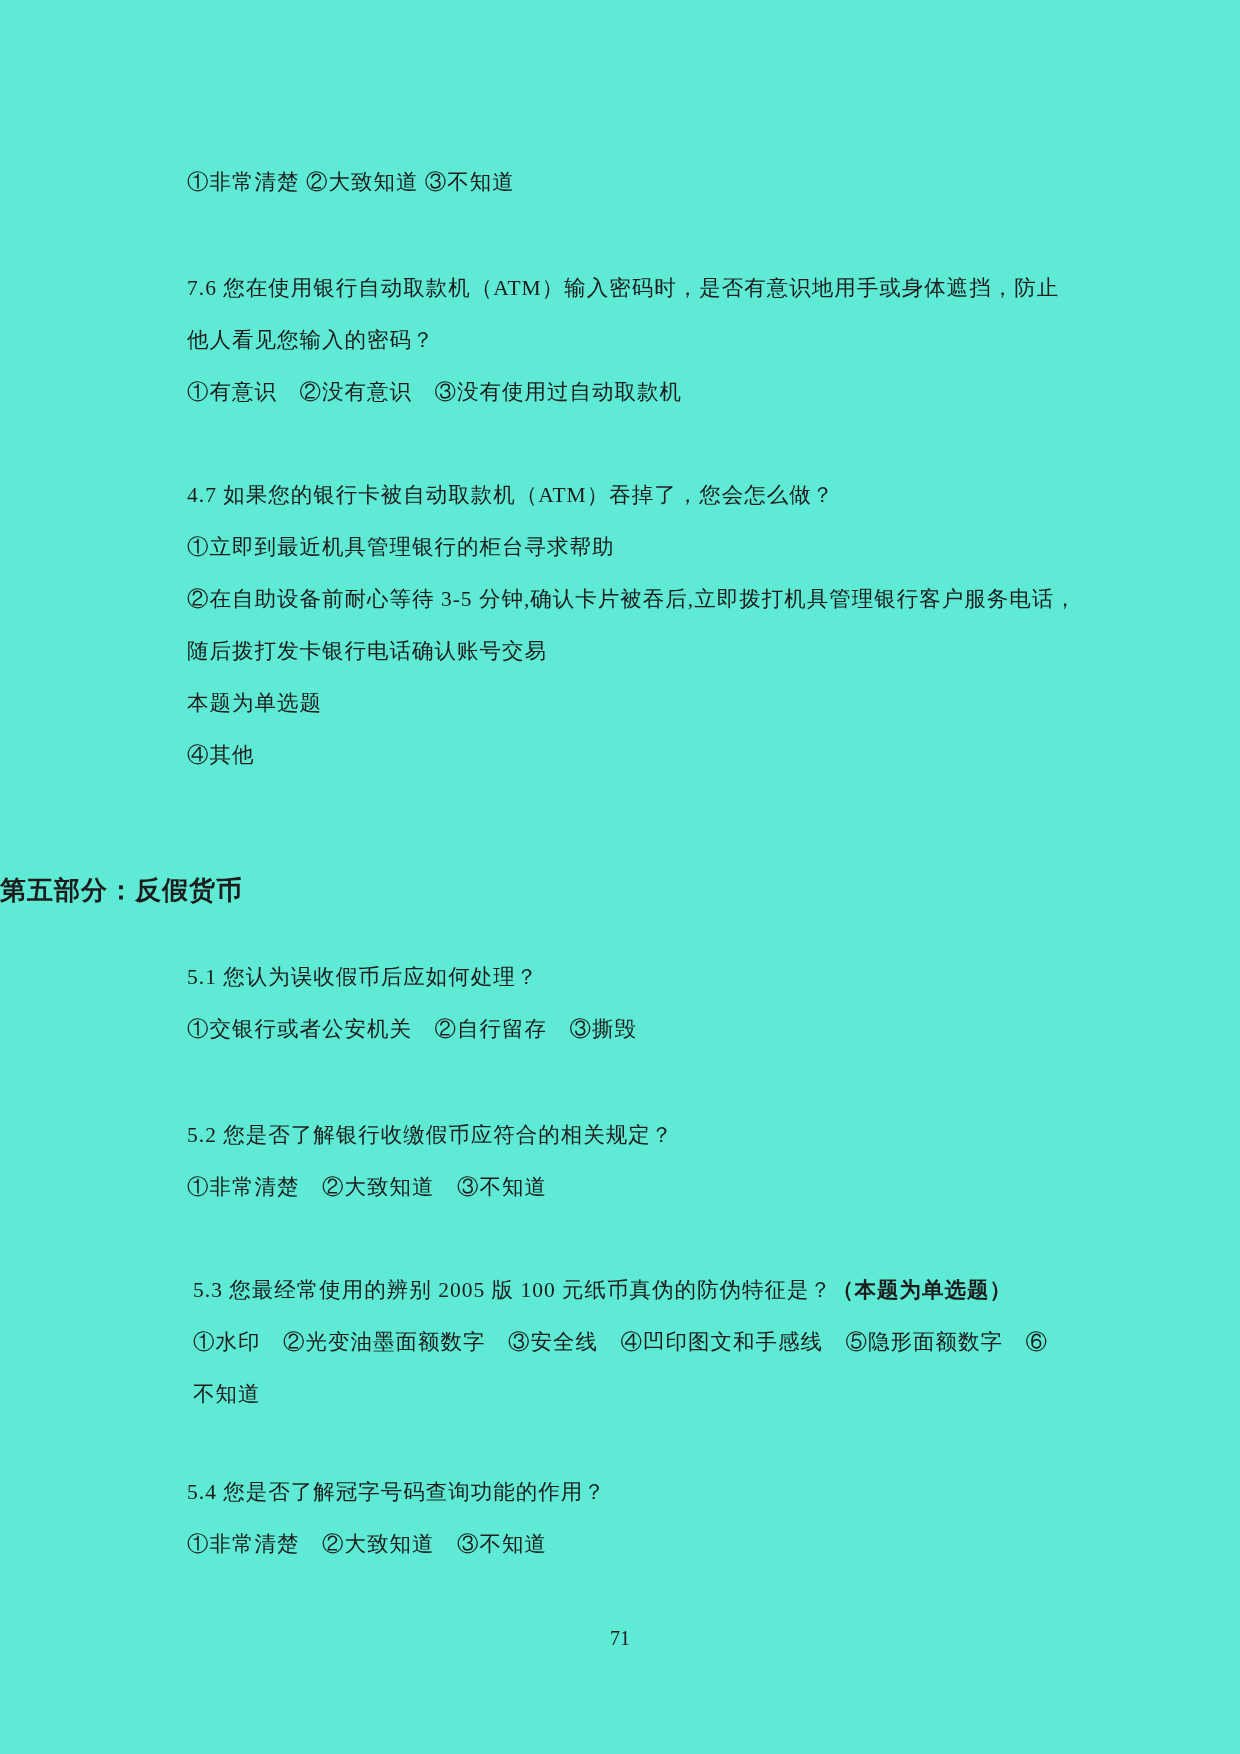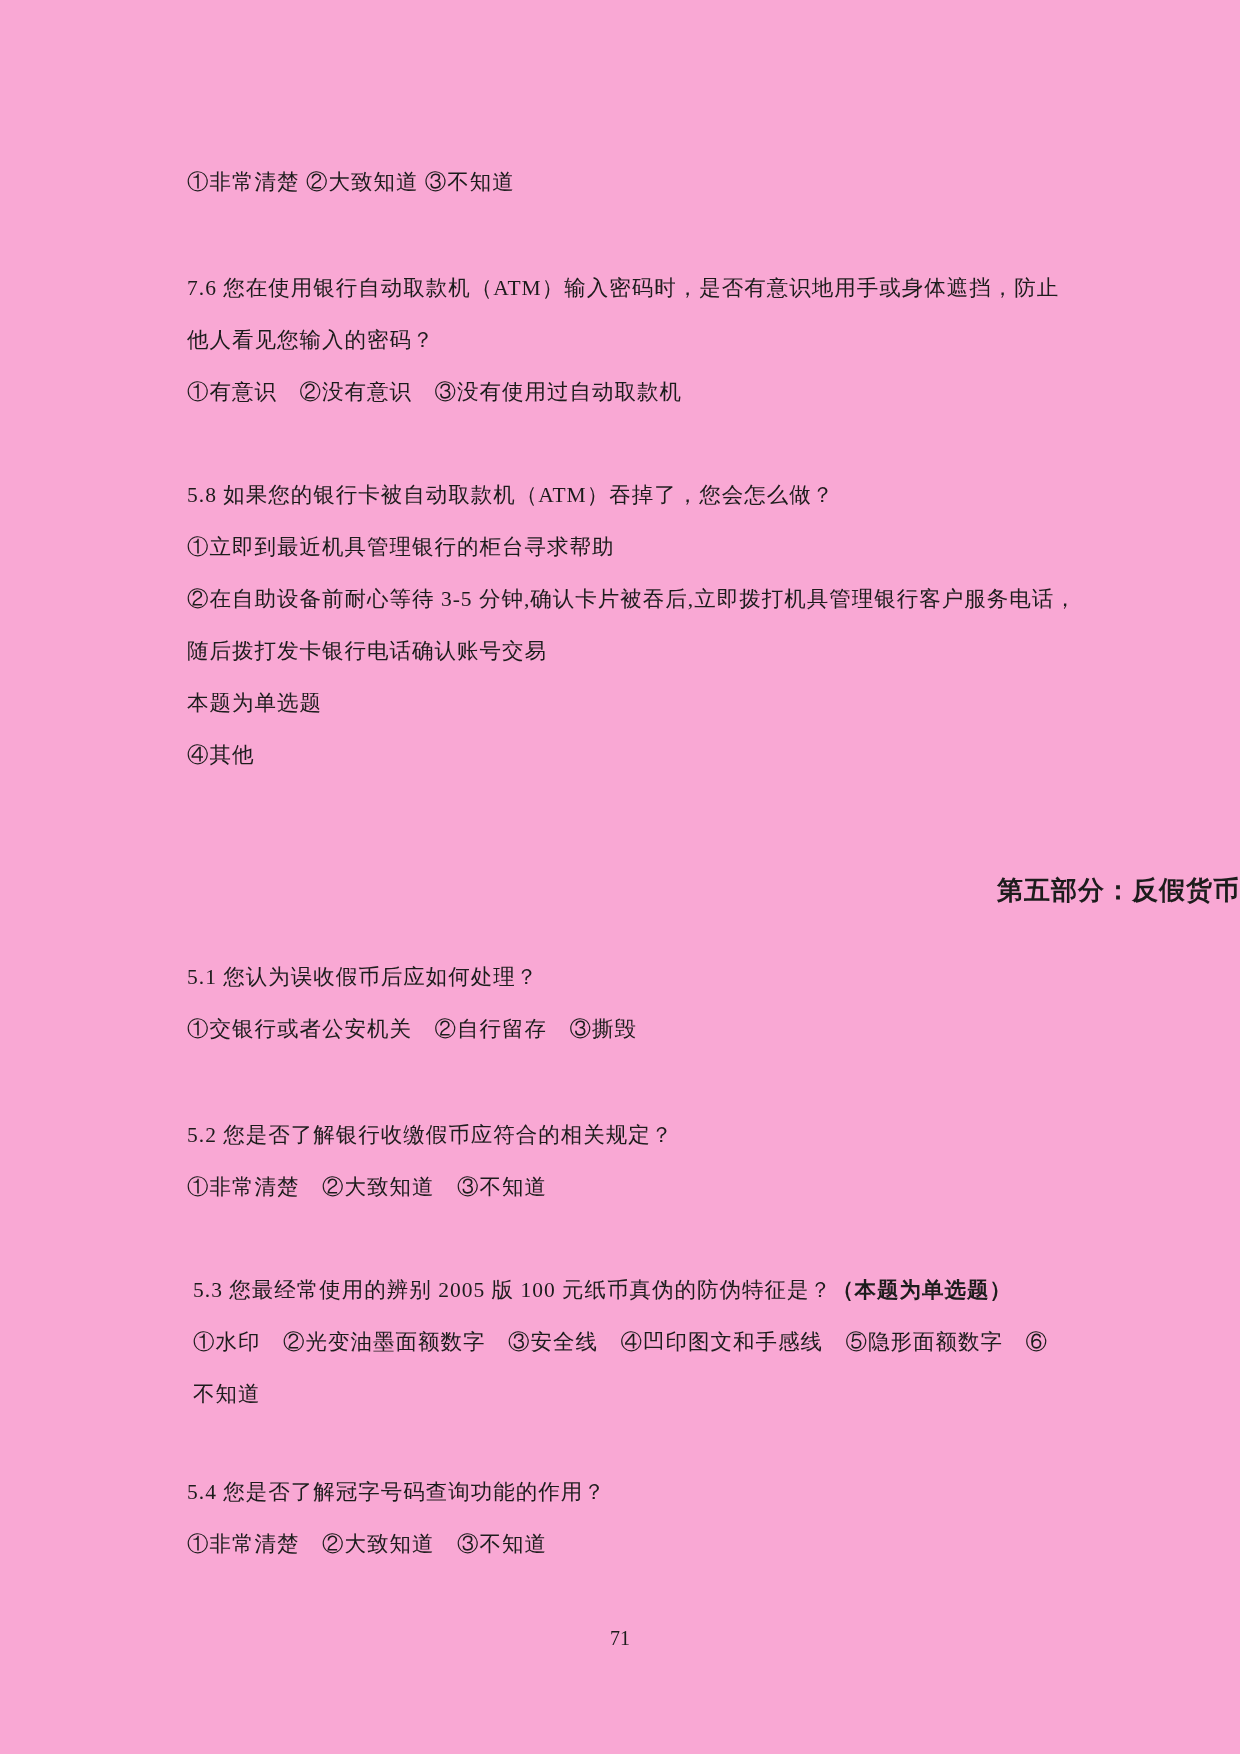"①非常清楚 ②大致知道 ③不知道" .page { background: #f9a8d4 -> #5eead4 }
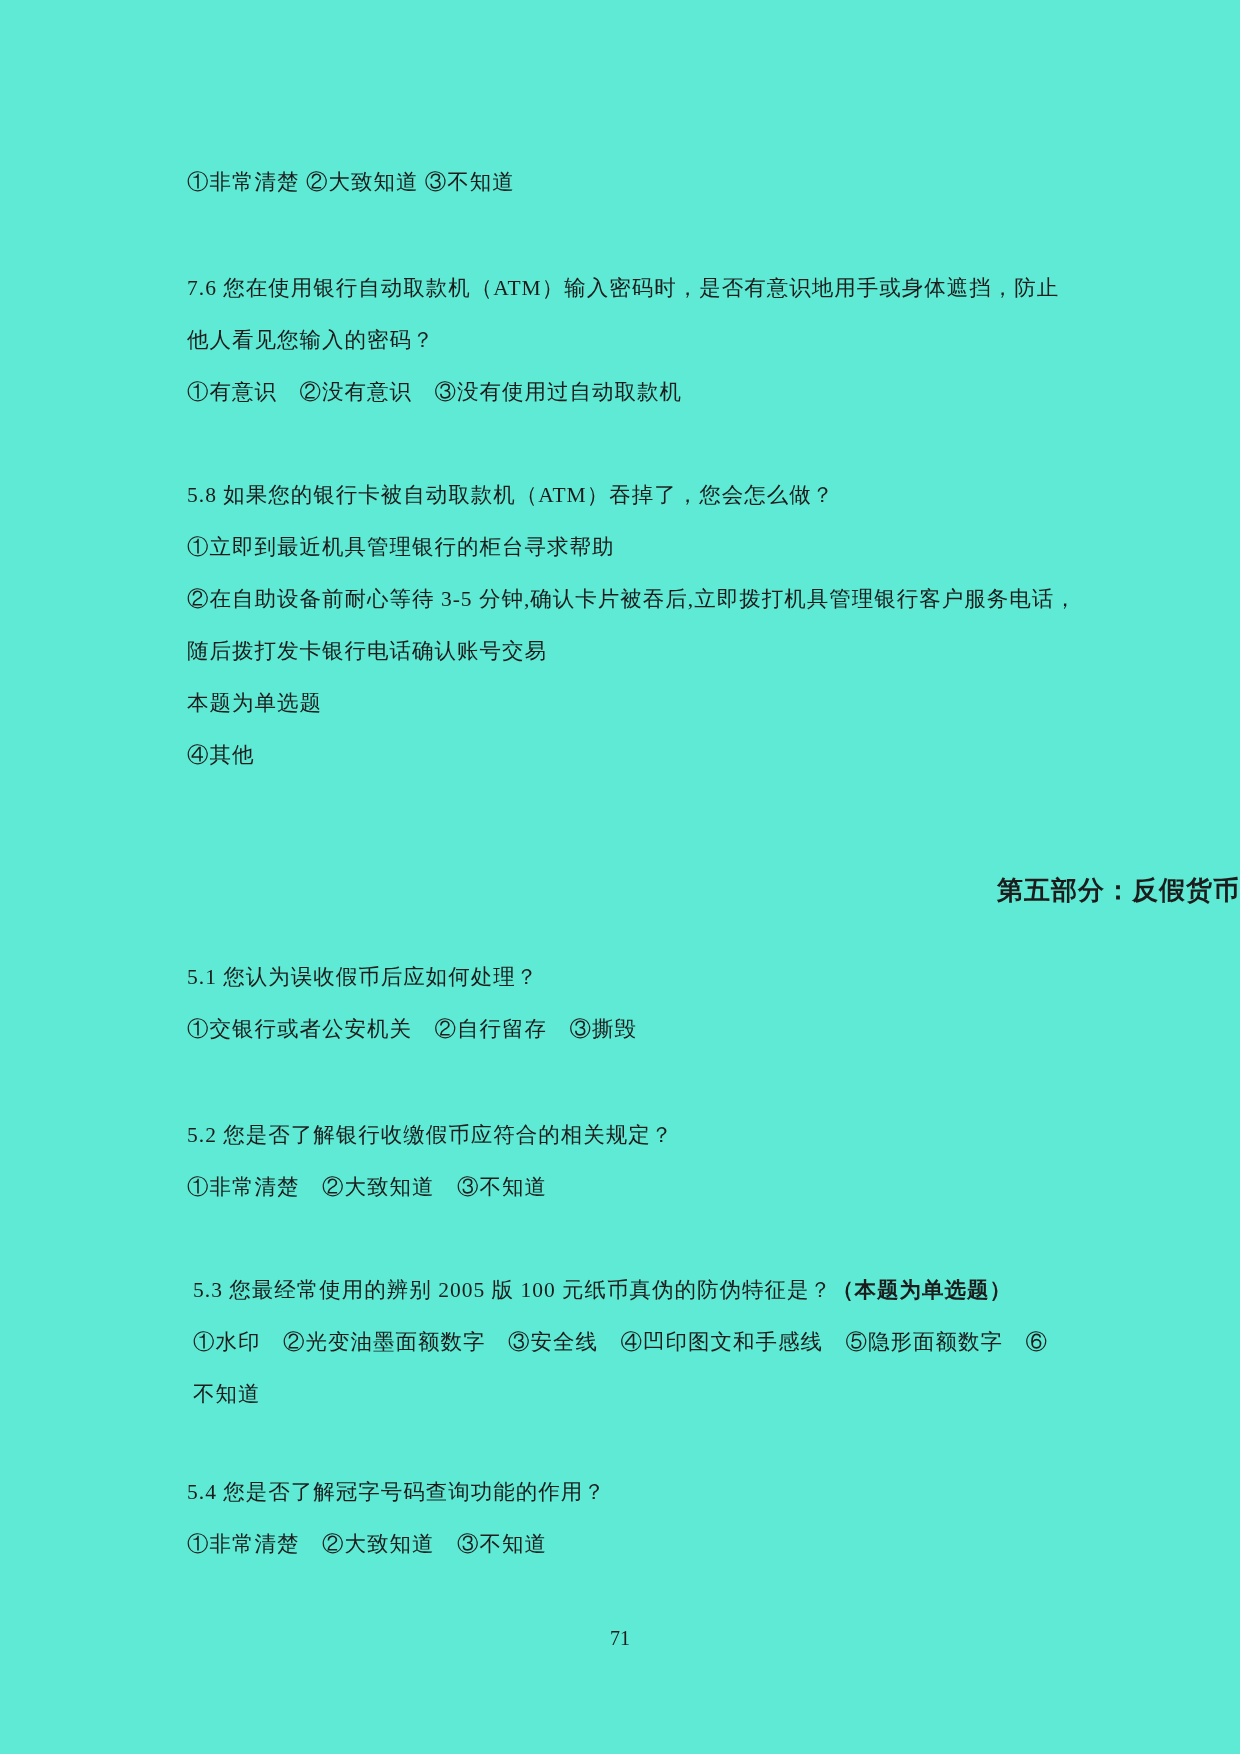"5.8 如果您的银行卡被自动取款机（ATM）吞掉了，您会怎么做？" div.line { text: 5.8 -> 4.7 }
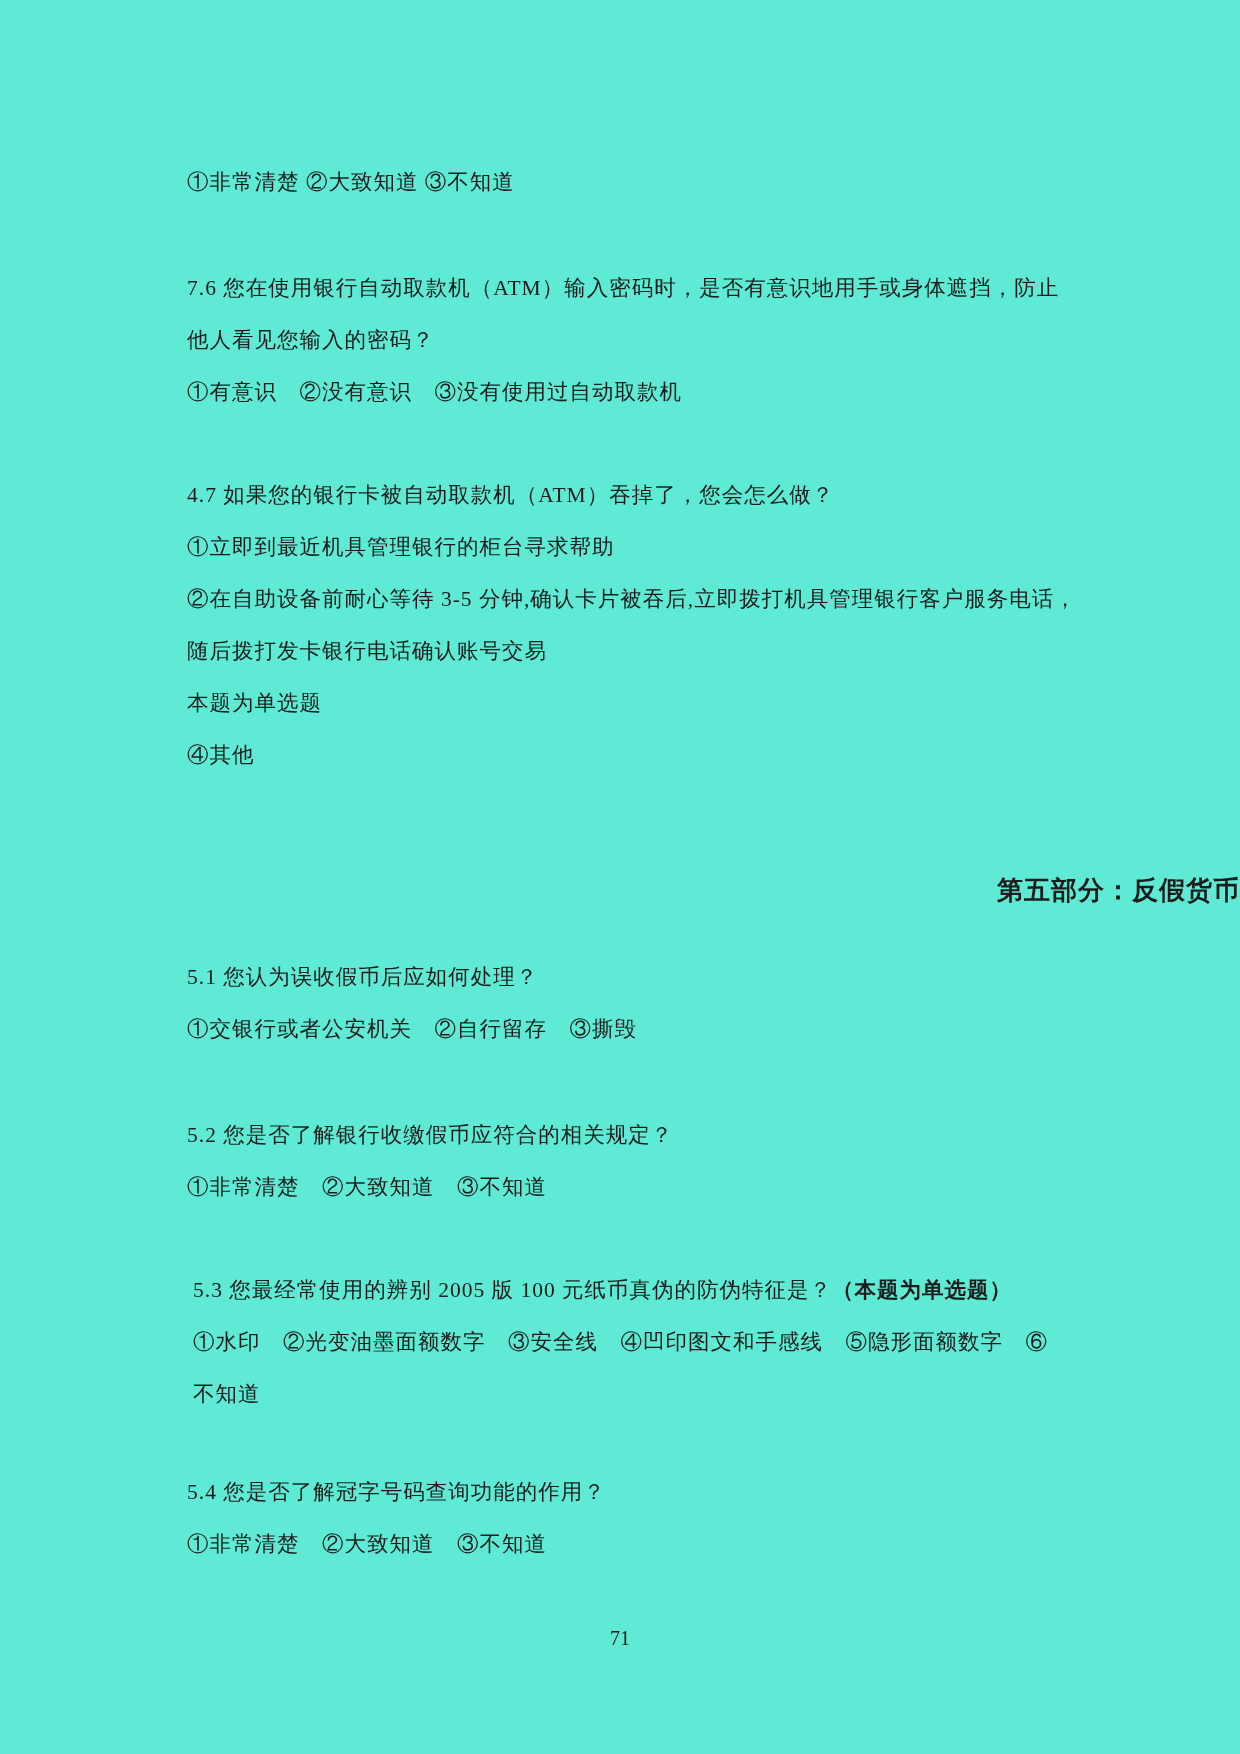"第五部分：反假货币" .section-heading { text-align: right -> left }
